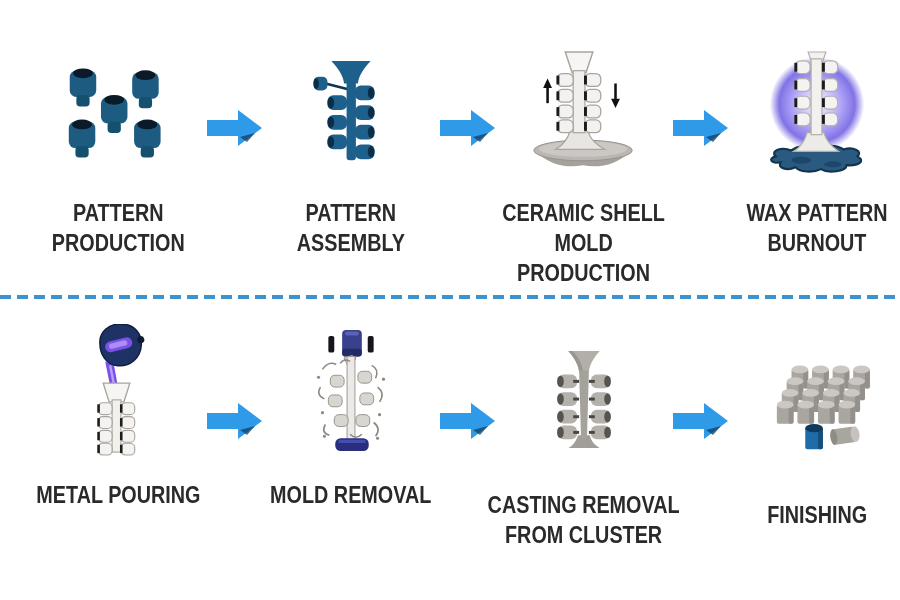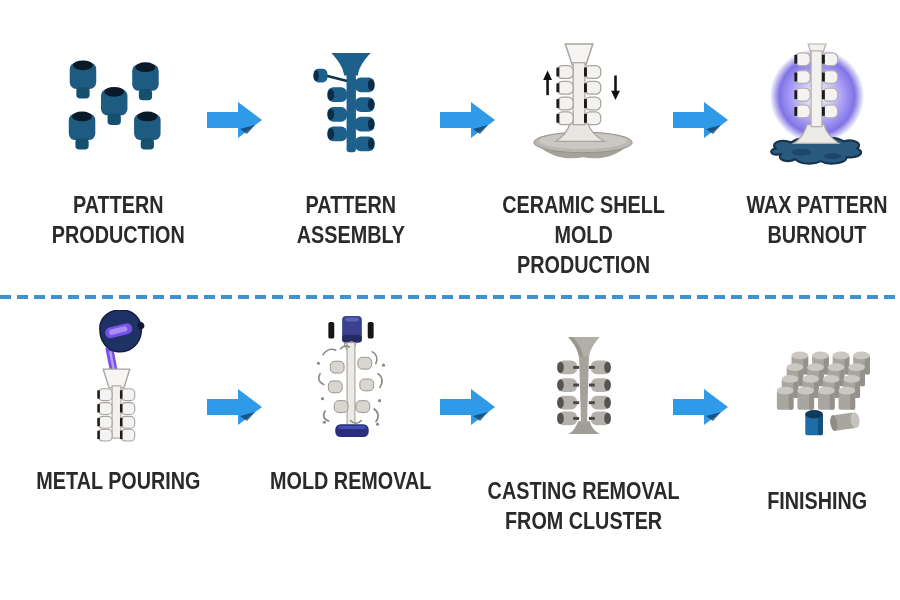"PATTERN" .row1 { top: 32px -> 40px }
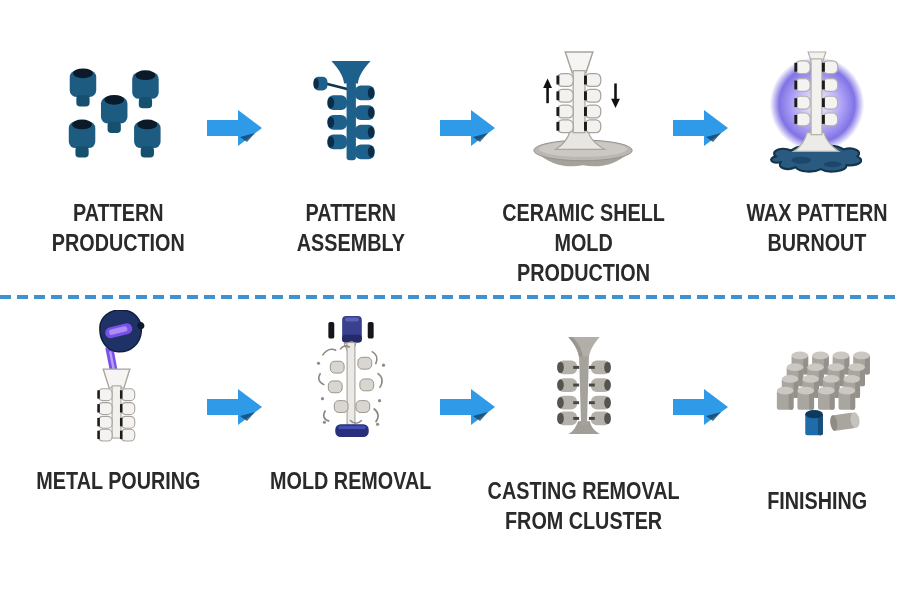"METAL POURING" .row2 { top: 302px -> 316px }
